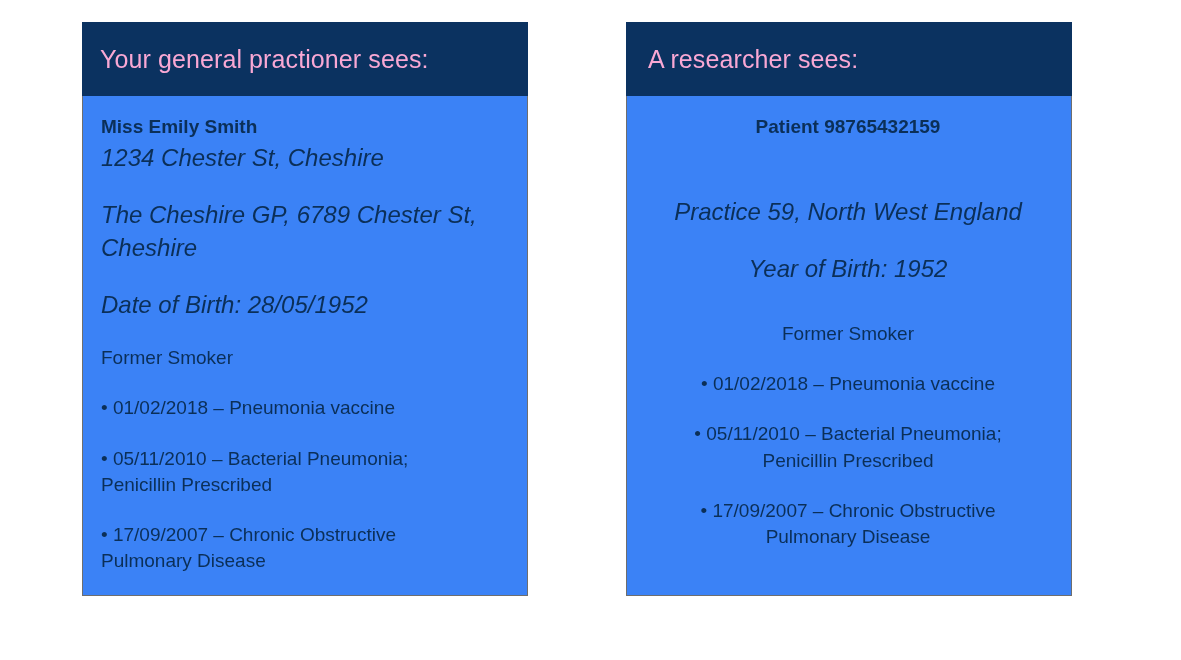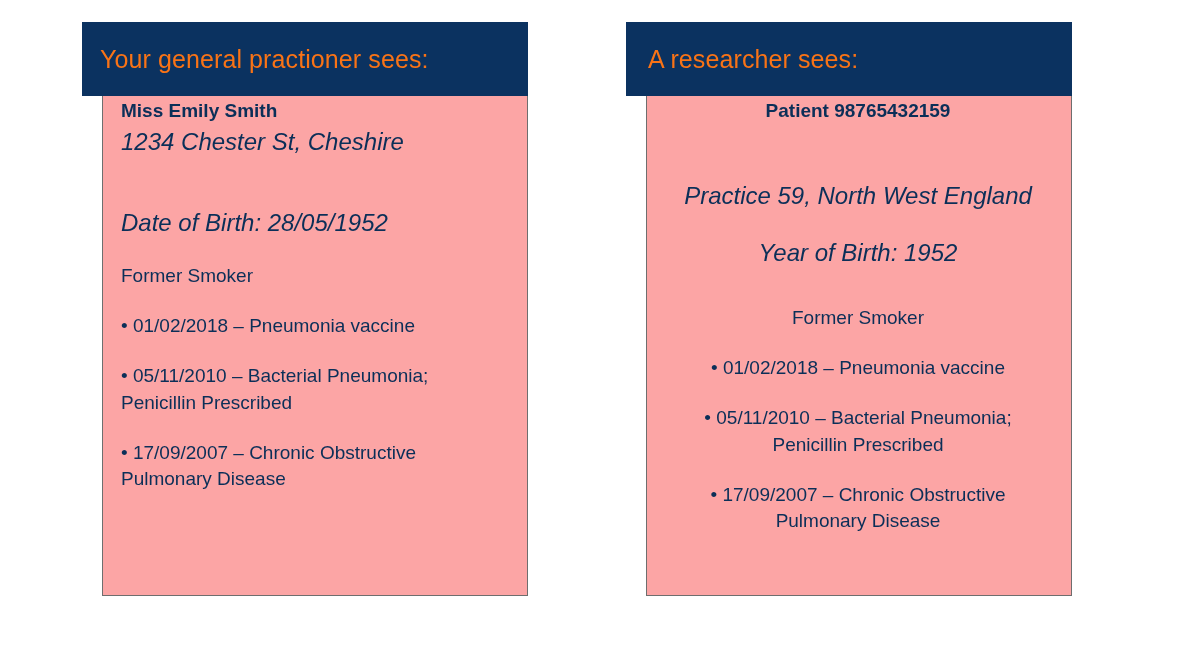"Your general practioner sees:" .panel-header { color: #f97316 -> #f9a8d4 }
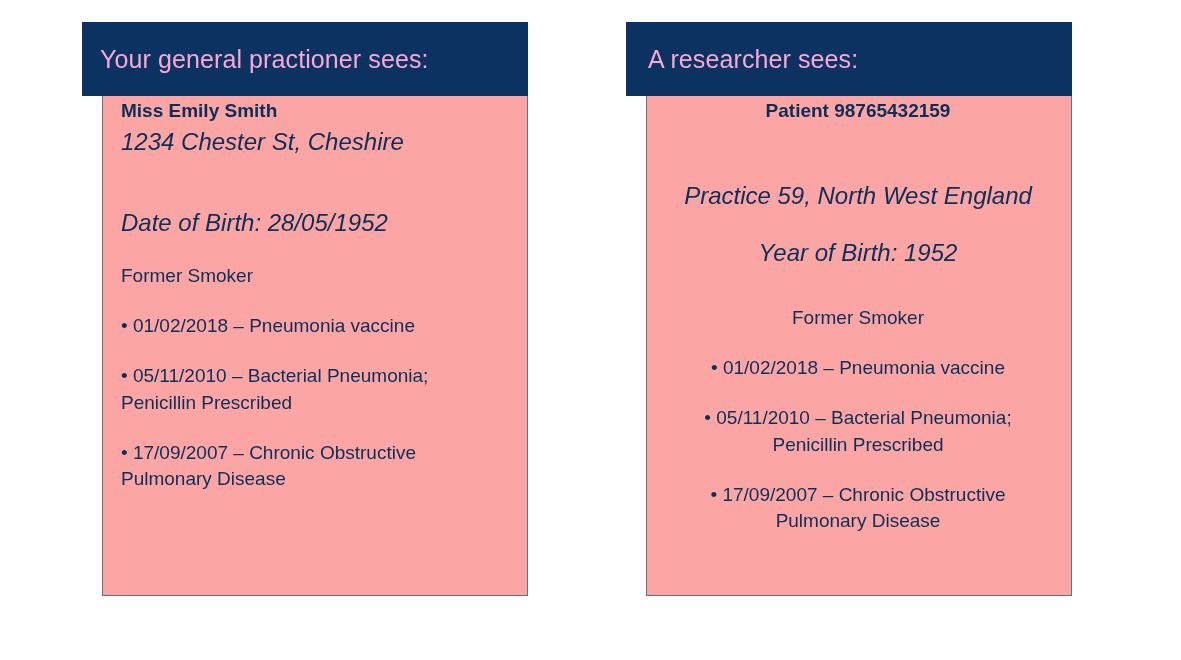"Miss Emily Smith" .panel-body { background: #fca5a5 -> #3b82f6; margin-left: 20px -> none; padding: 2px 20px 16px 18px -> 18px 20px 16px 18px }
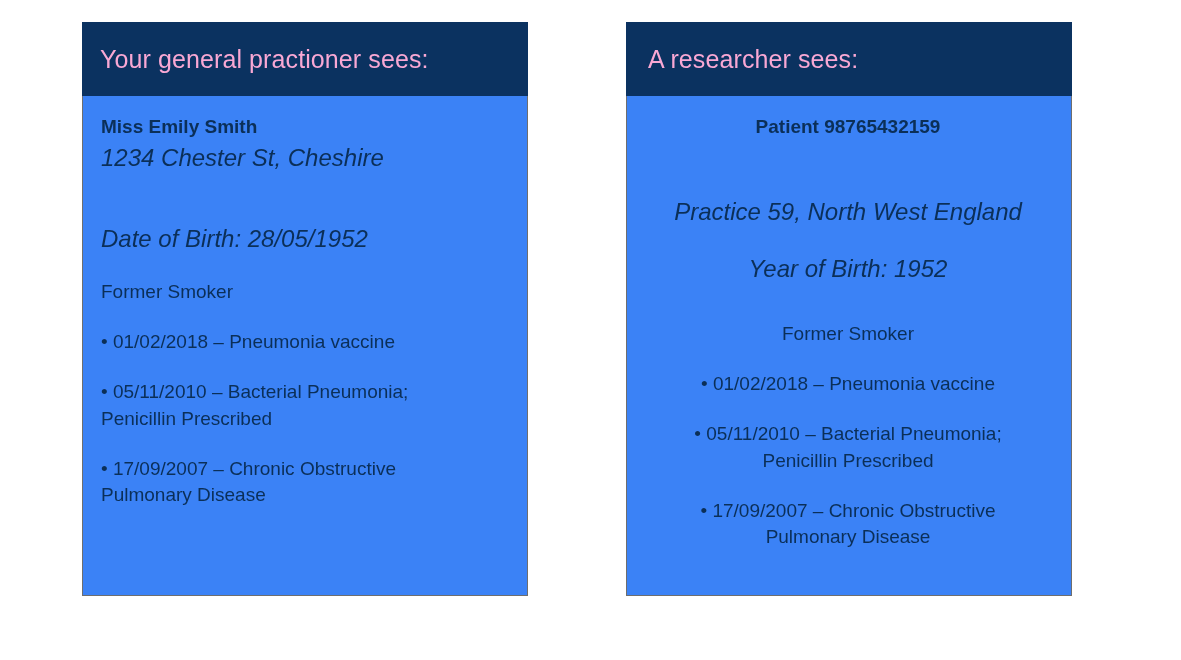"The Cheshire GP, 6789 Chester" div.rec-italic { html: none -> <div>The Cheshire GP, 6789 Chester St, Cheshire</div> }
